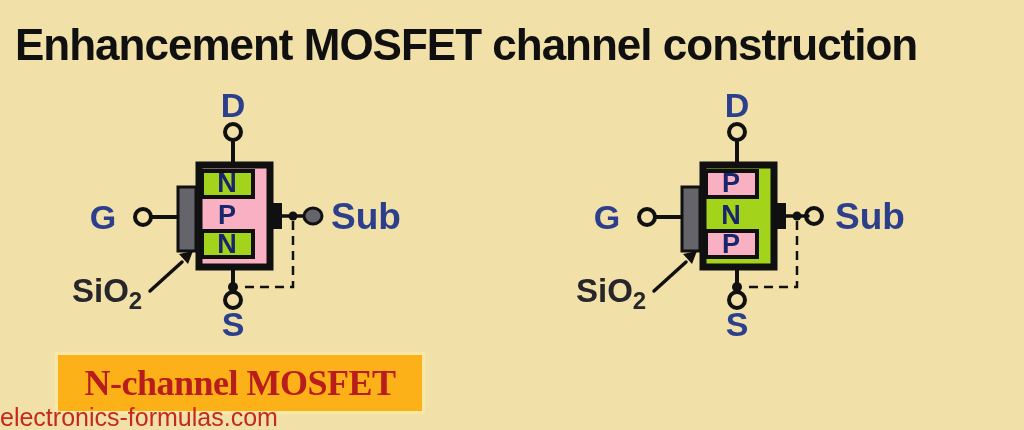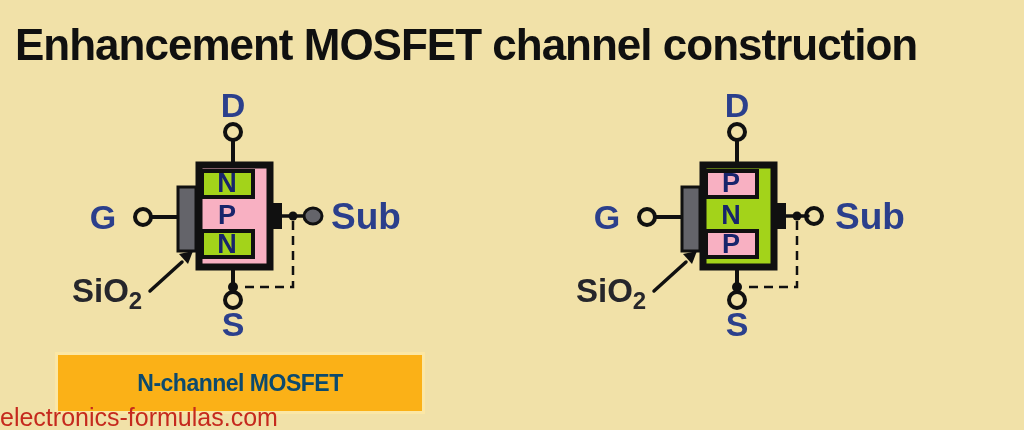"N-channel MOSFET" .caption { color: #0c4a6e -> #b91c1c; font-family: none -> Liberation Serif, serif; font-size: 23px -> 36px }
